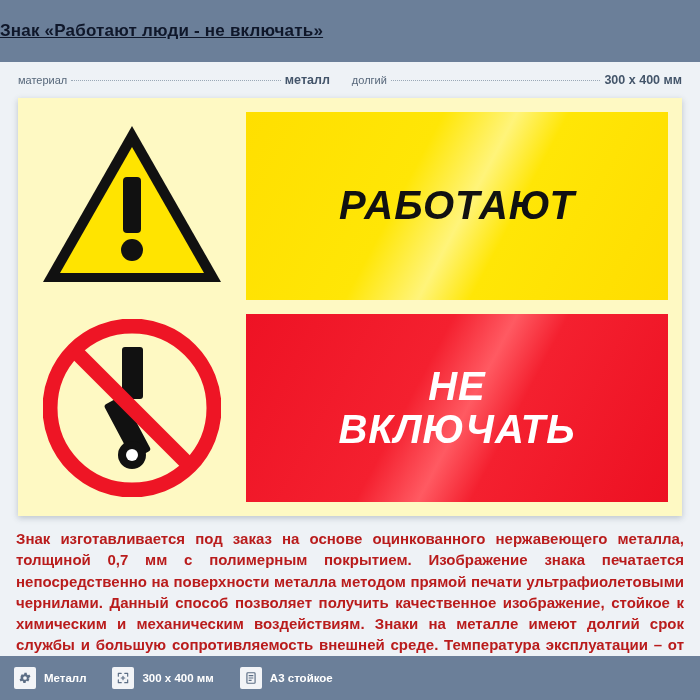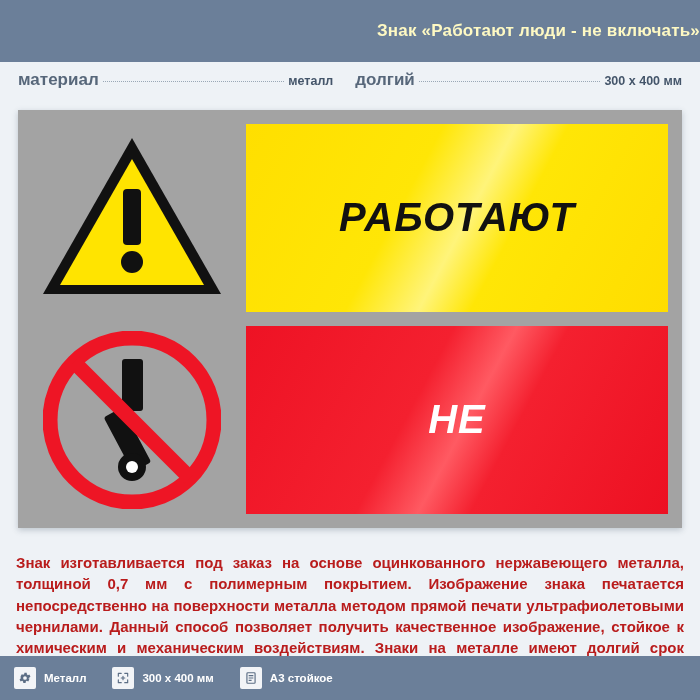"Знак «Работают люди - не" .header { color: #fef9c3 -> #0f172a; justify-content: flex-end -> flex-start; text-decoration: none -> underline }
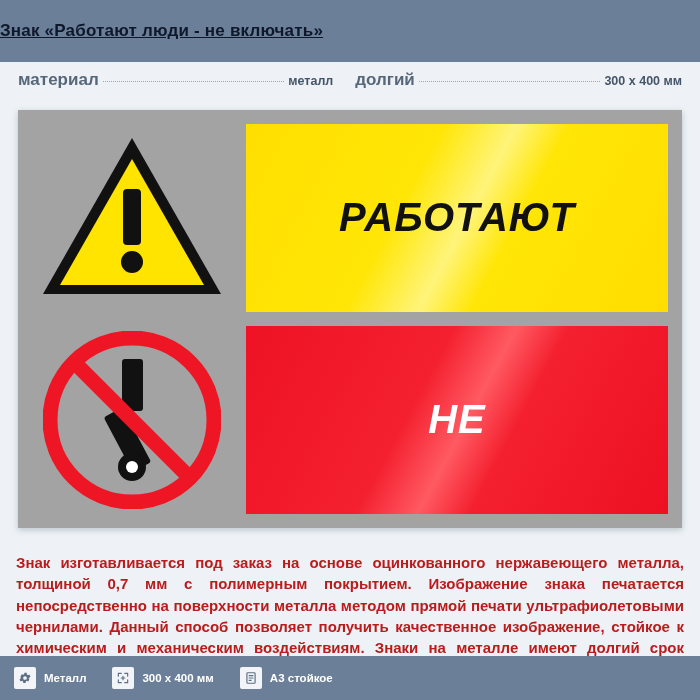"материал" .spec-label { font-size: 17px -> 11px; font-weight: 700 -> 400 }
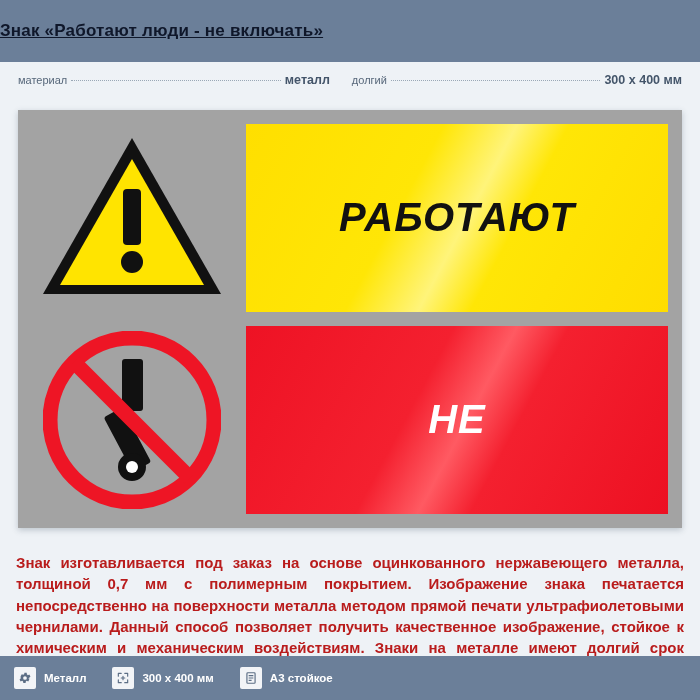"РАБОТАЮТ" .card { background: #a3a3a3 -> #fef9c3; margin: 12px auto -> 0 auto }
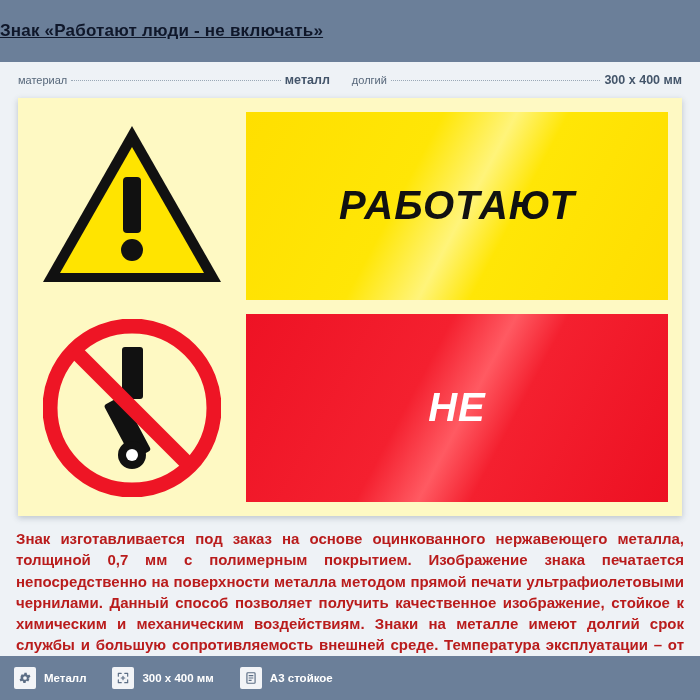"ВКЛЮЧАТЬ" div.txt { html: none -> <div>ВКЛЮЧАТЬ</div> }
